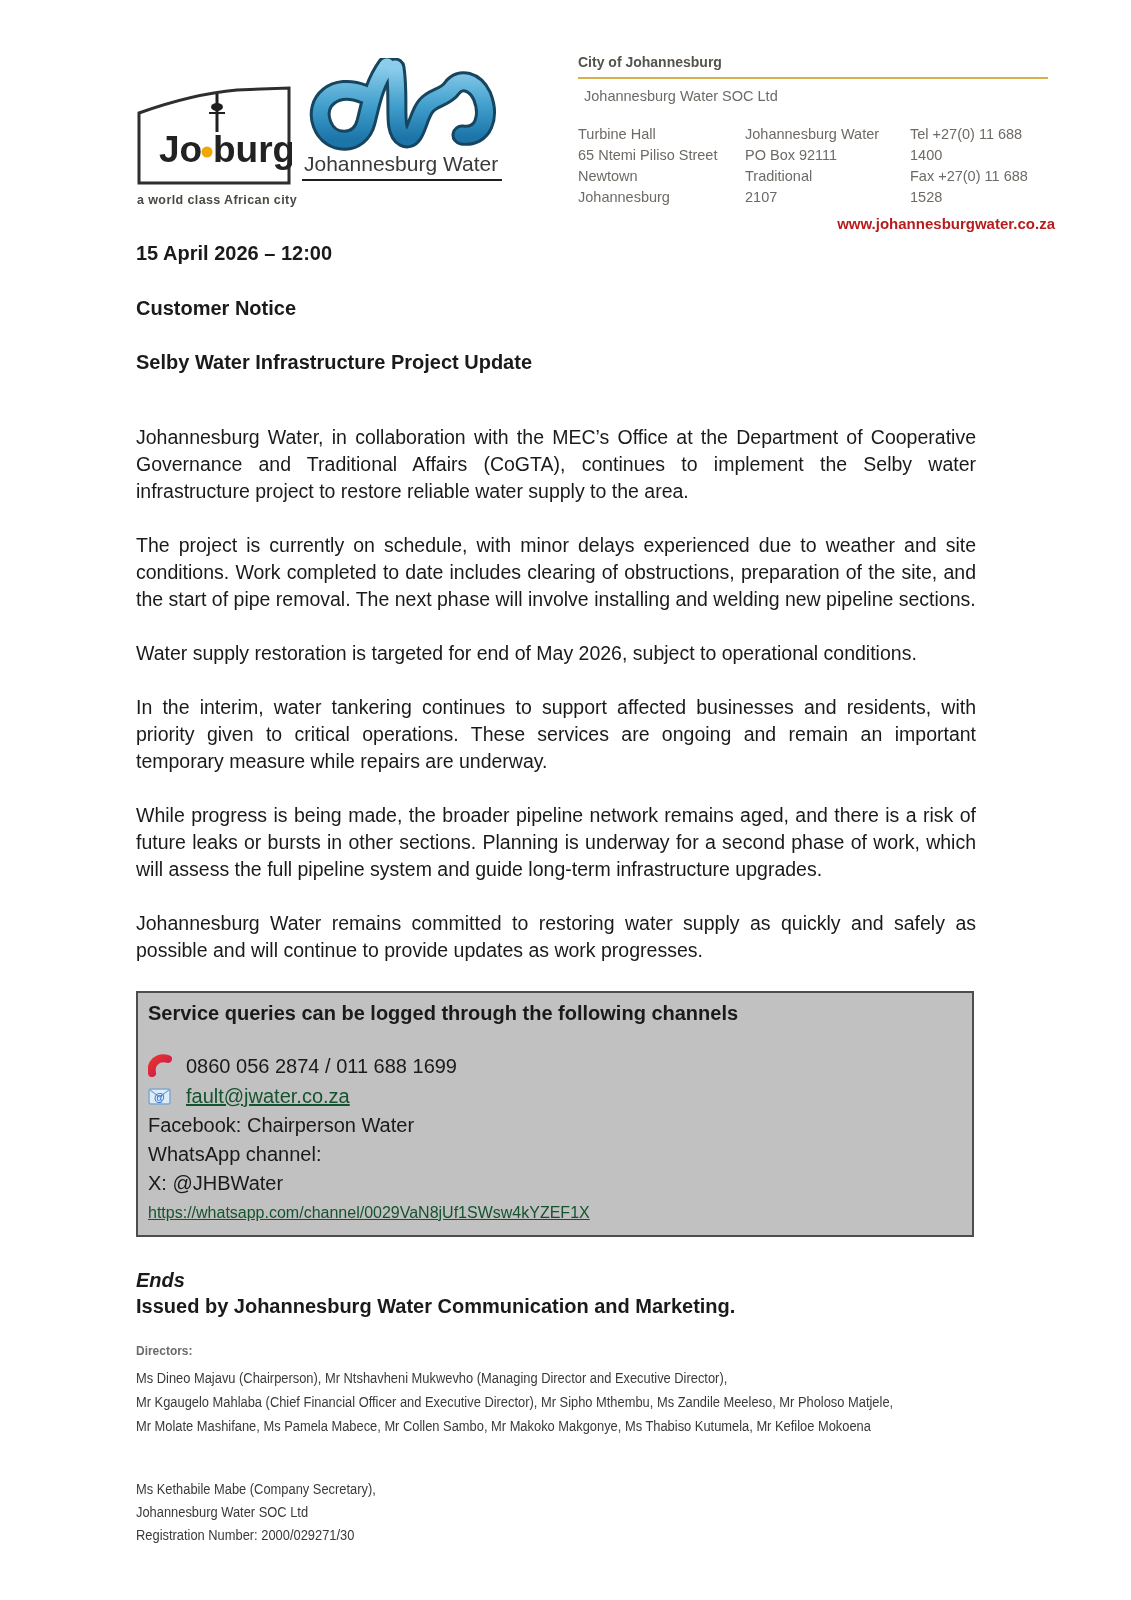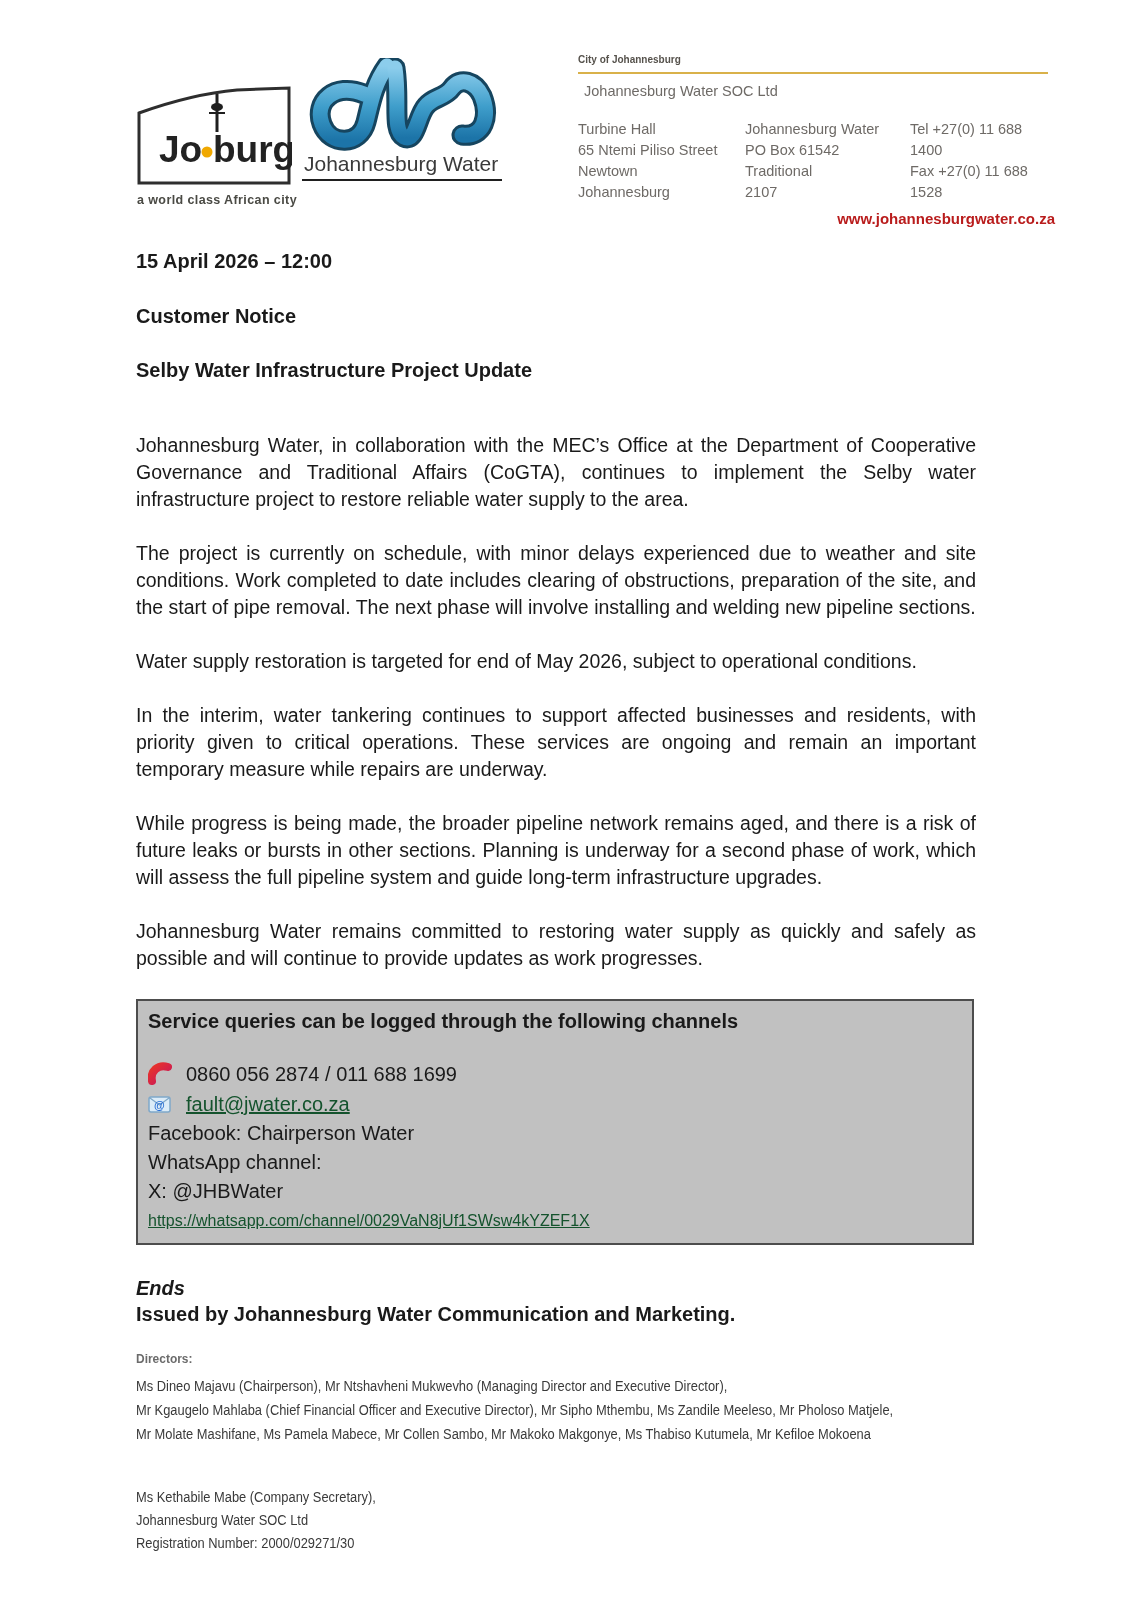"City of Johannesburg" .contact-city { font-size: 10px -> 14px }
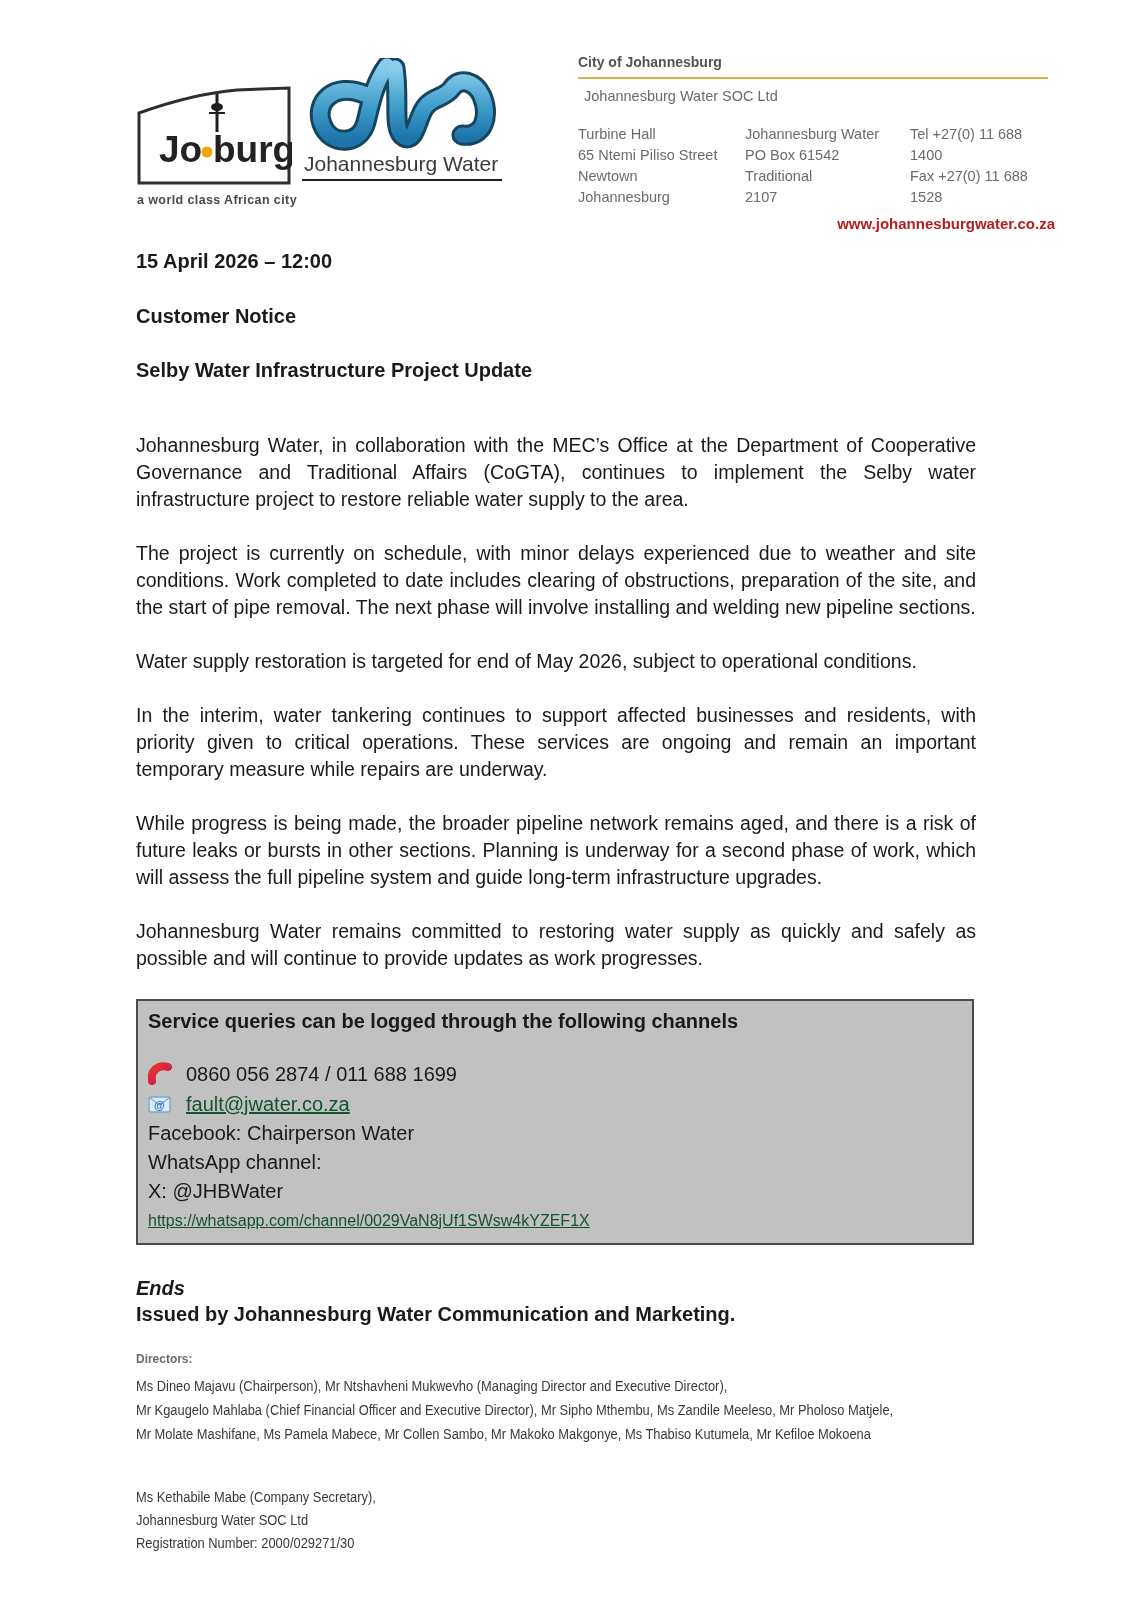"PO Box 61542" div { text: 61542 -> 92111 }
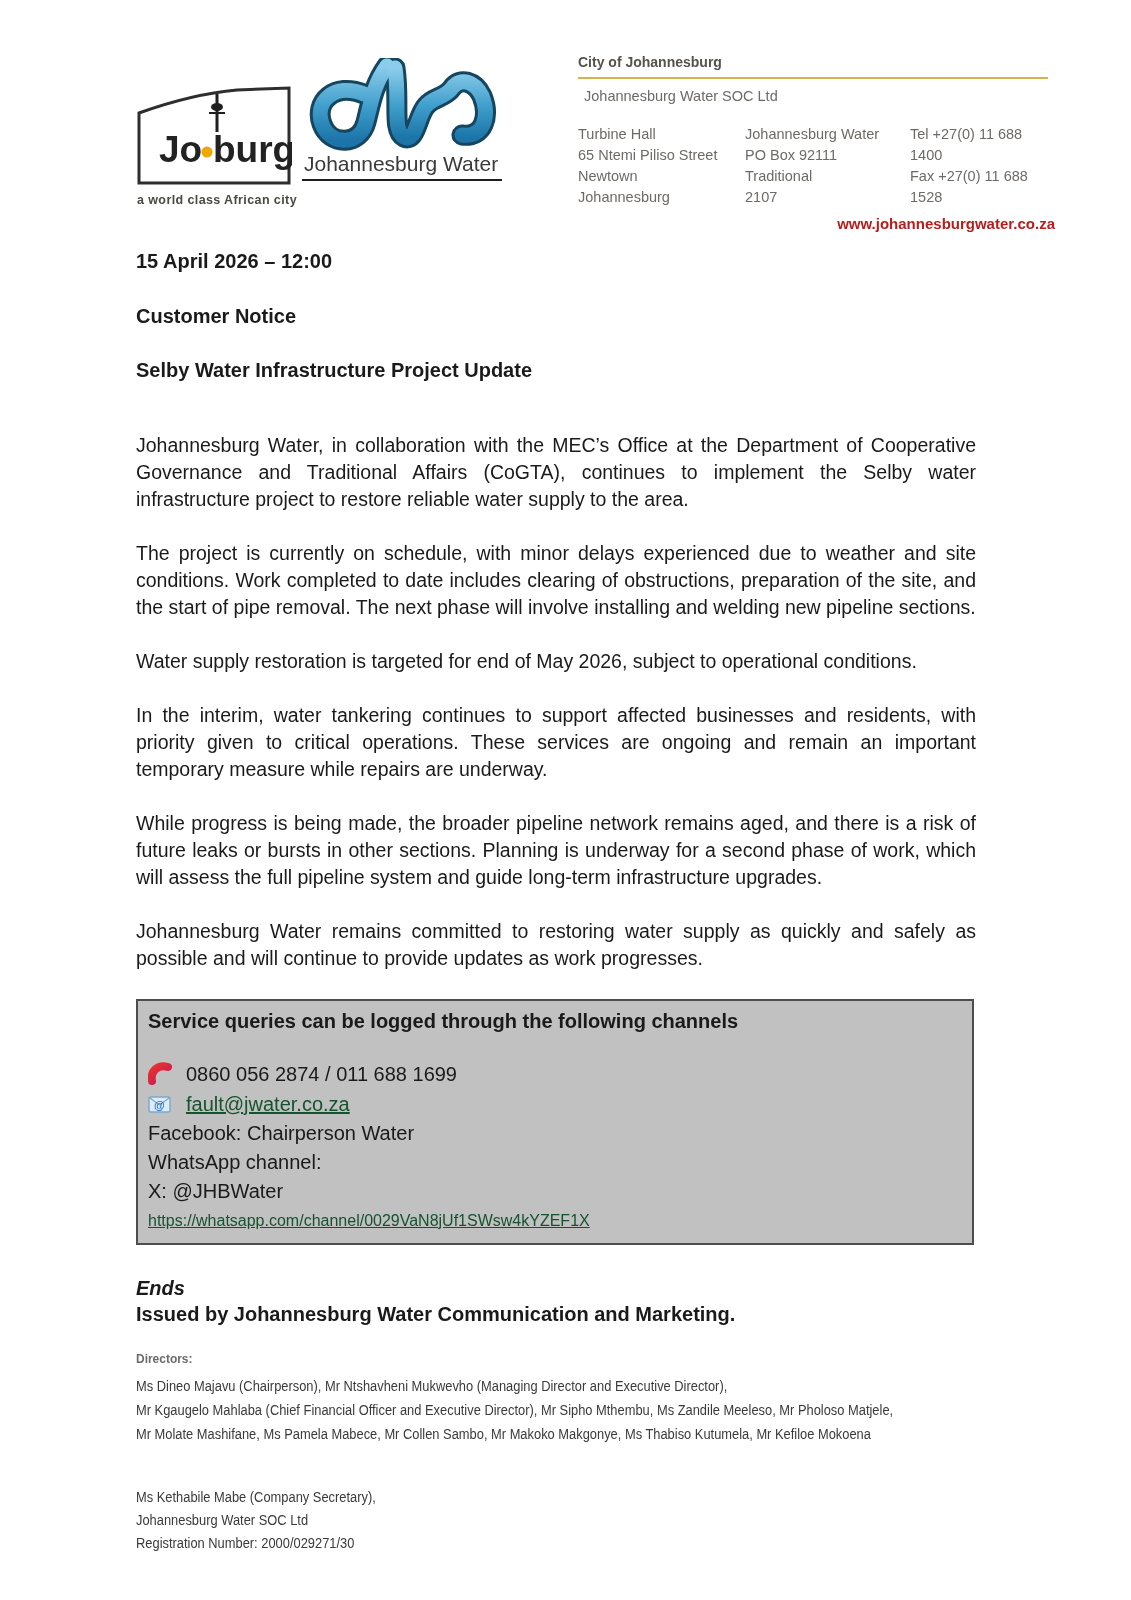"15 April 2026 – 12:00" .h-date { margin-top: 18px -> 10px }
